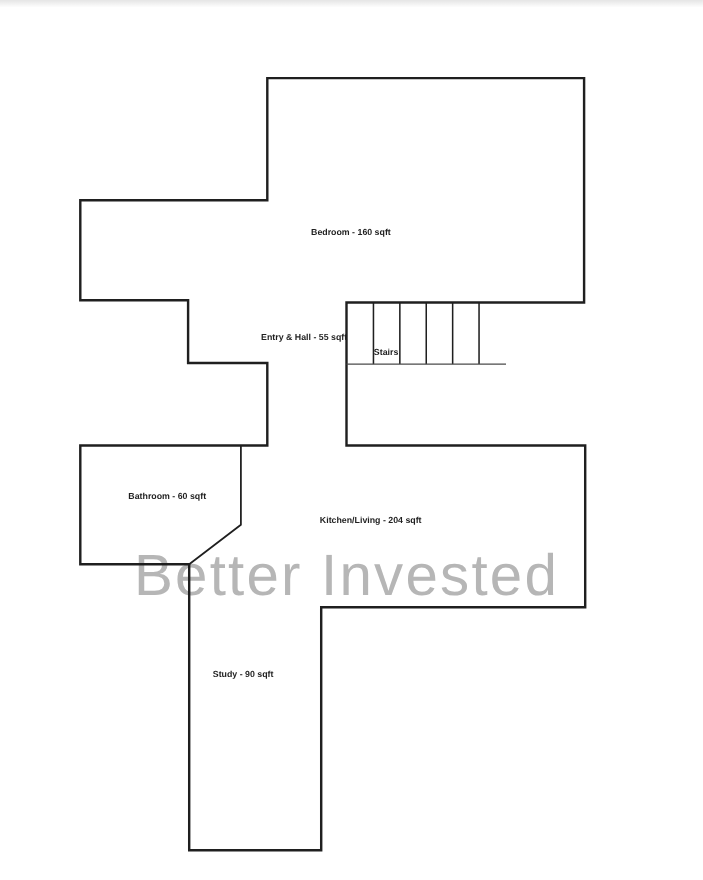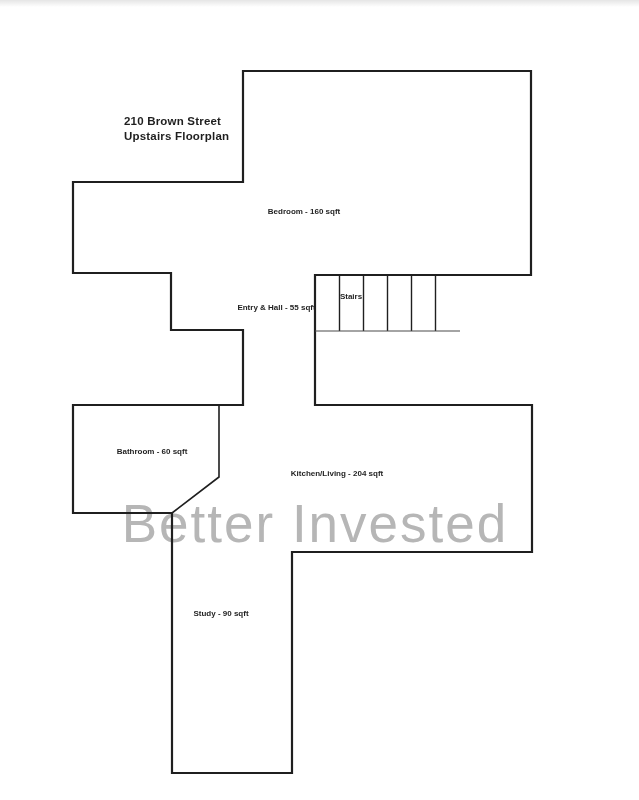"210 Brown Street" div.title { html: <div> <div>210 Brown Street</div> <div>Upstairs Floorplan</div> </div> -> none }
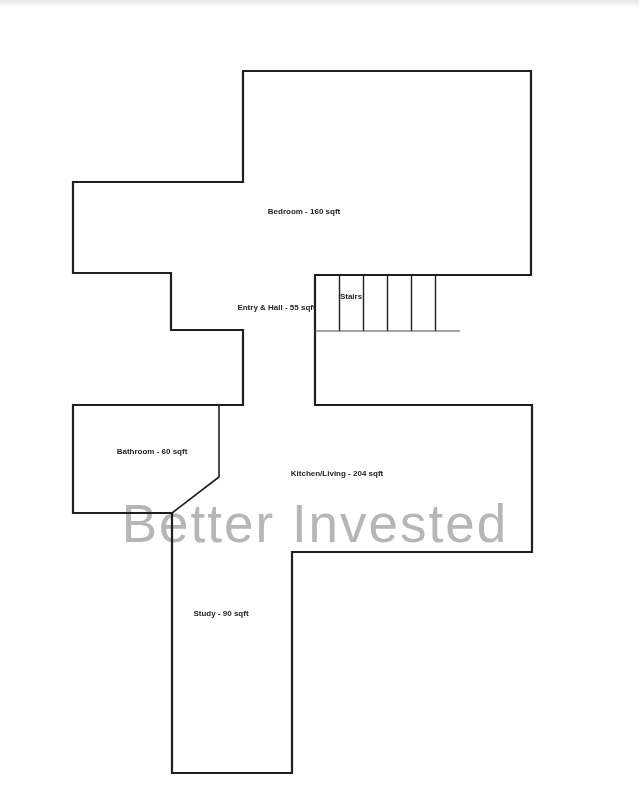"Bedroom - 160 sqft" .lbl-bedroom { left: 288px -> 303px }
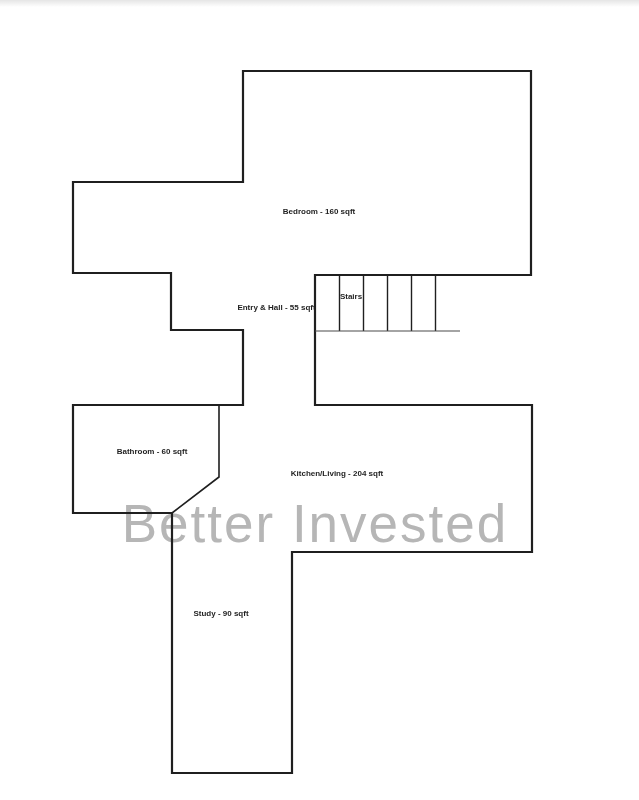"Stairs" .lbl-stairs { top: 296px -> 320px }
